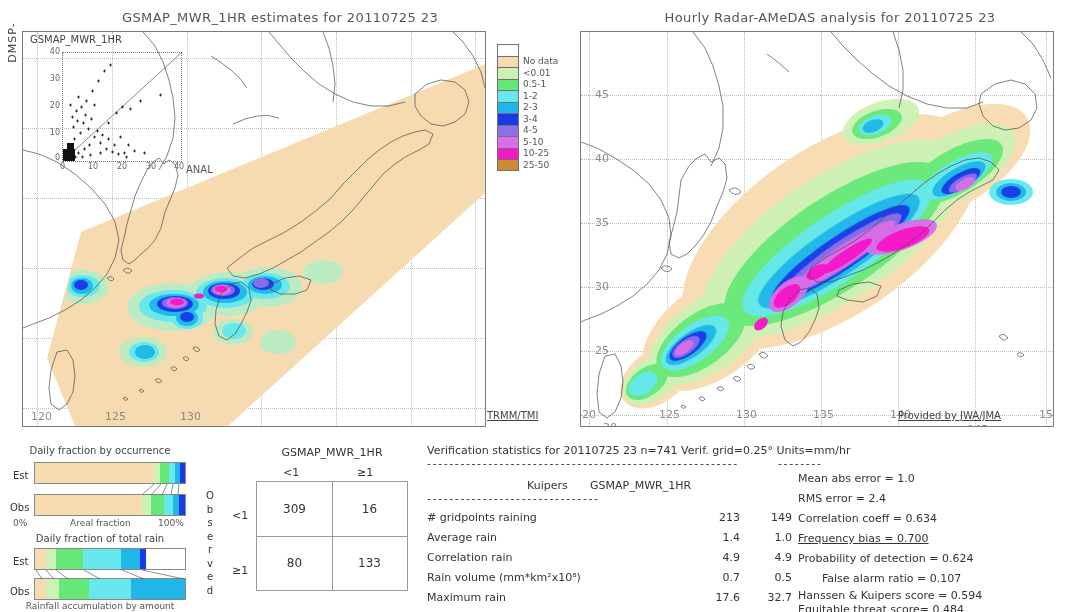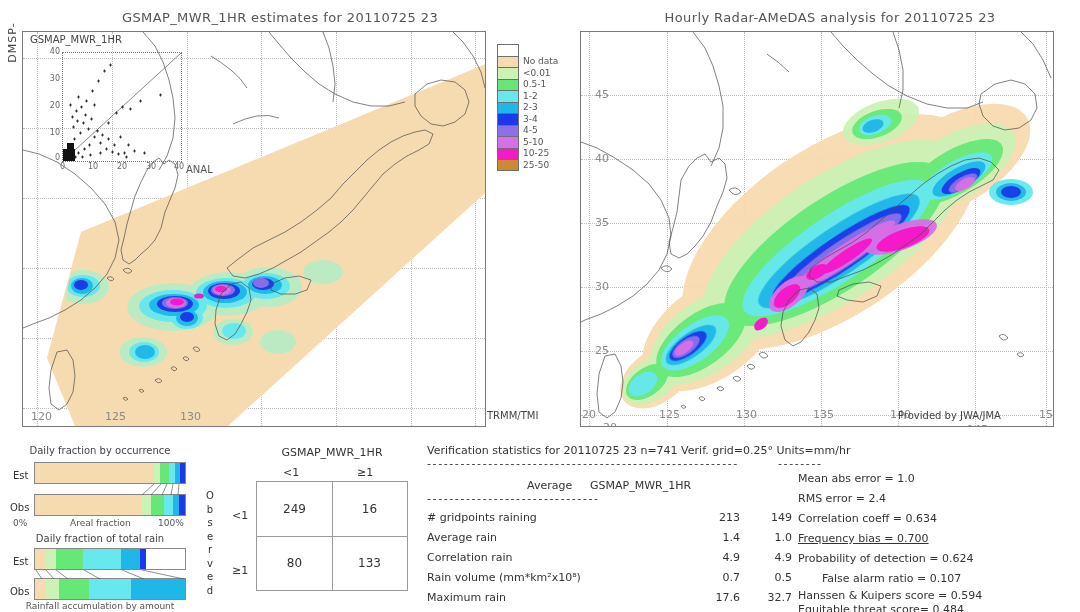"TRMM/TMI" .sm { text-decoration: none -> underline }
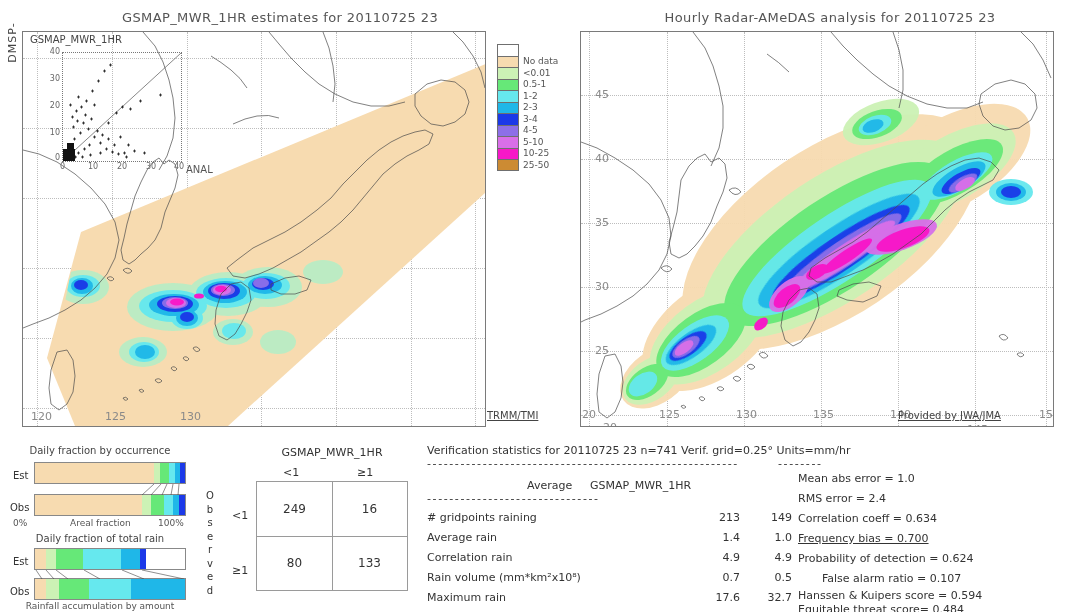"Average" div.stat-line { text: Average -> Kuipers }
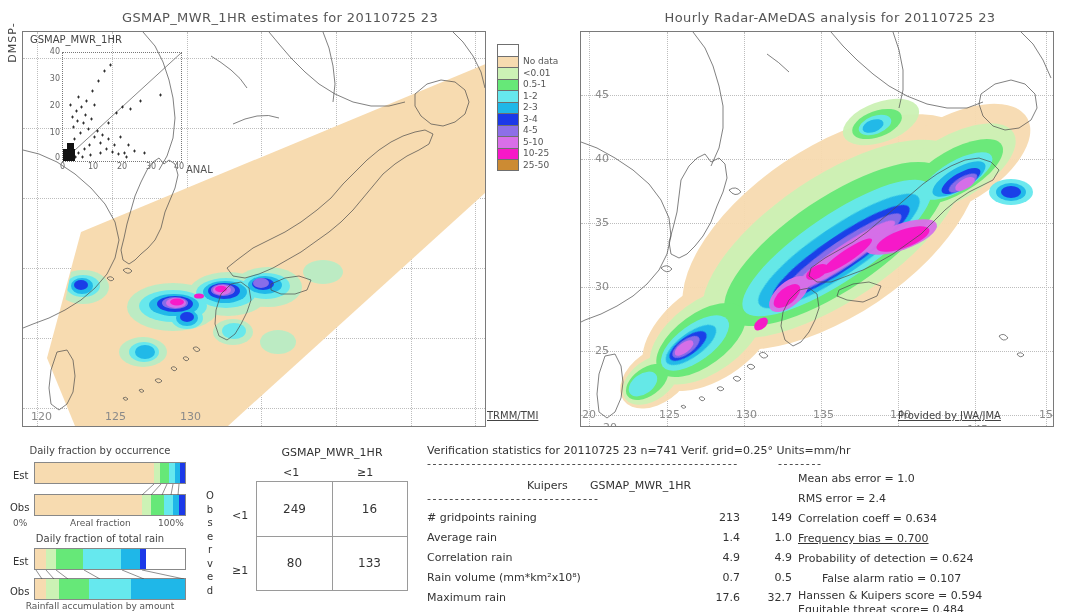"249" div.cell { text: 249 -> 309 }
